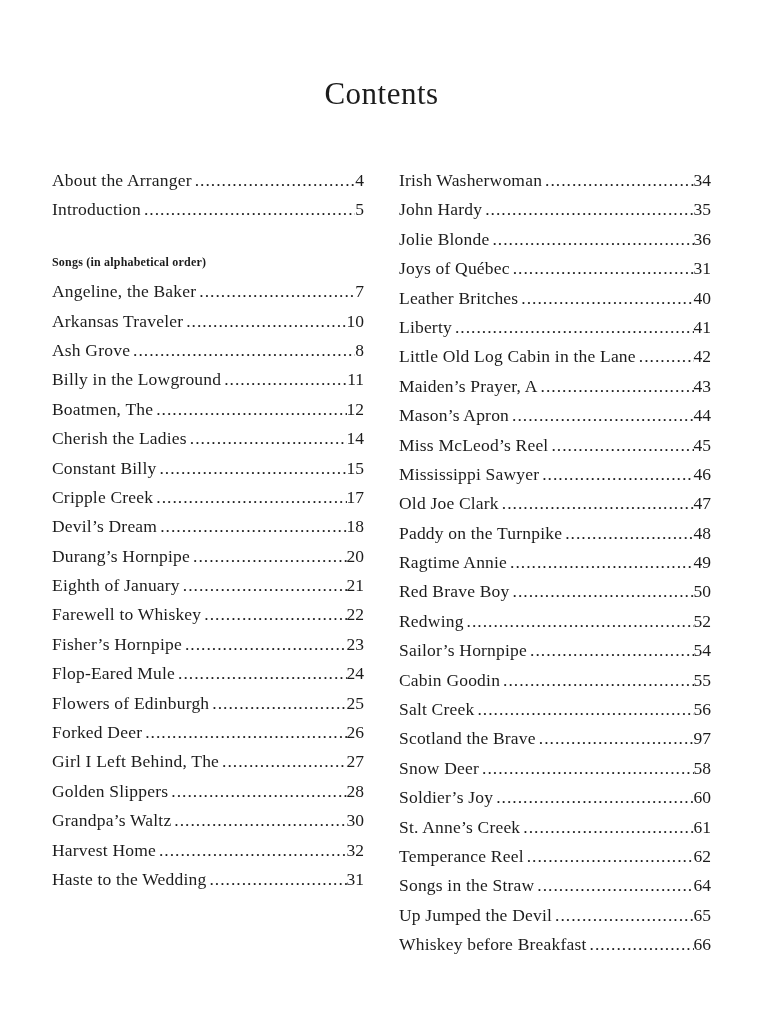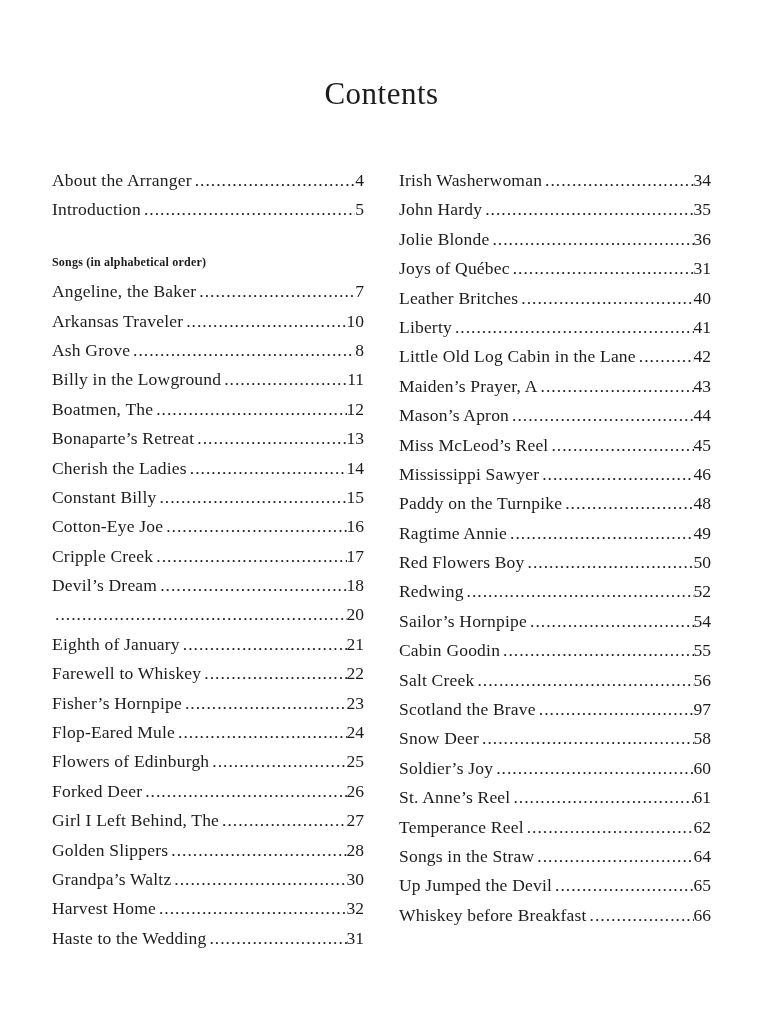"Bonaparte’s Retreat" div.entry { html: <div> <span>Bonaparte’s Retreat</span> <span></span> <span>13</span> </div> -> none }
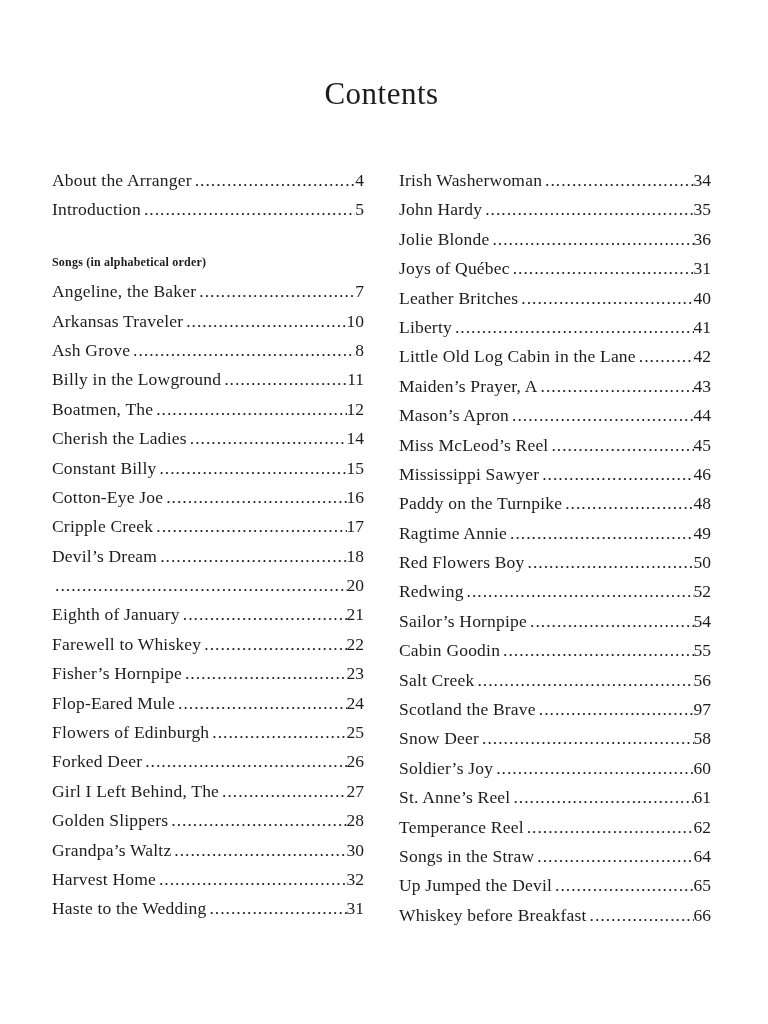"Cotton-Eye Joe" div.entry { html: <div> <span>Cotton-Eye Joe</span> <span></span> <span>16</span> </div> -> none }
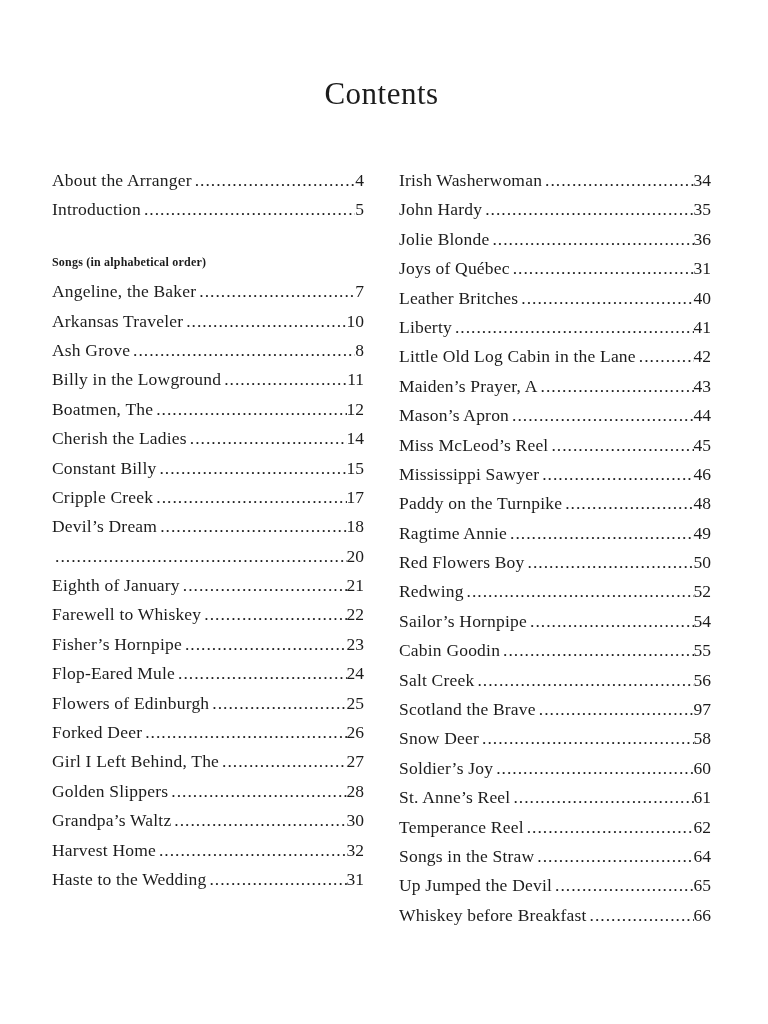"Old Joe Clark" div.entry { html: none -> <div> <span>Old Joe Clark</span> <span></span> <span>47</span> </div> }
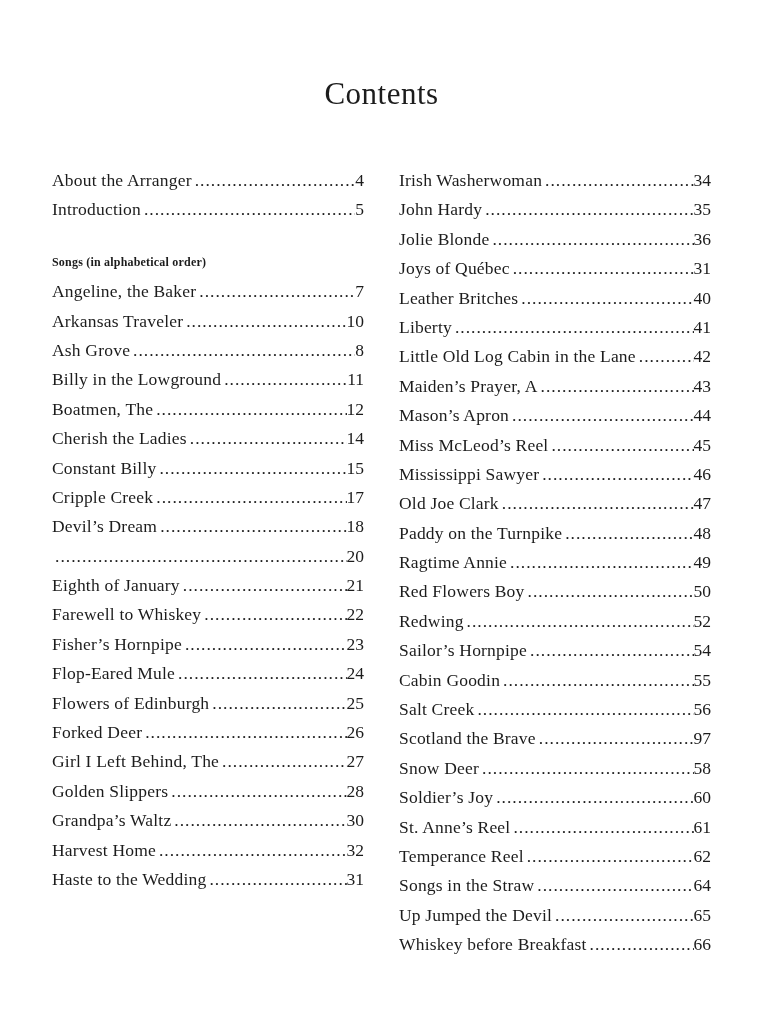"Durang’s Hornpipe" span.entry-title { html: none -> <span>Durang’s Hornpipe</span> }
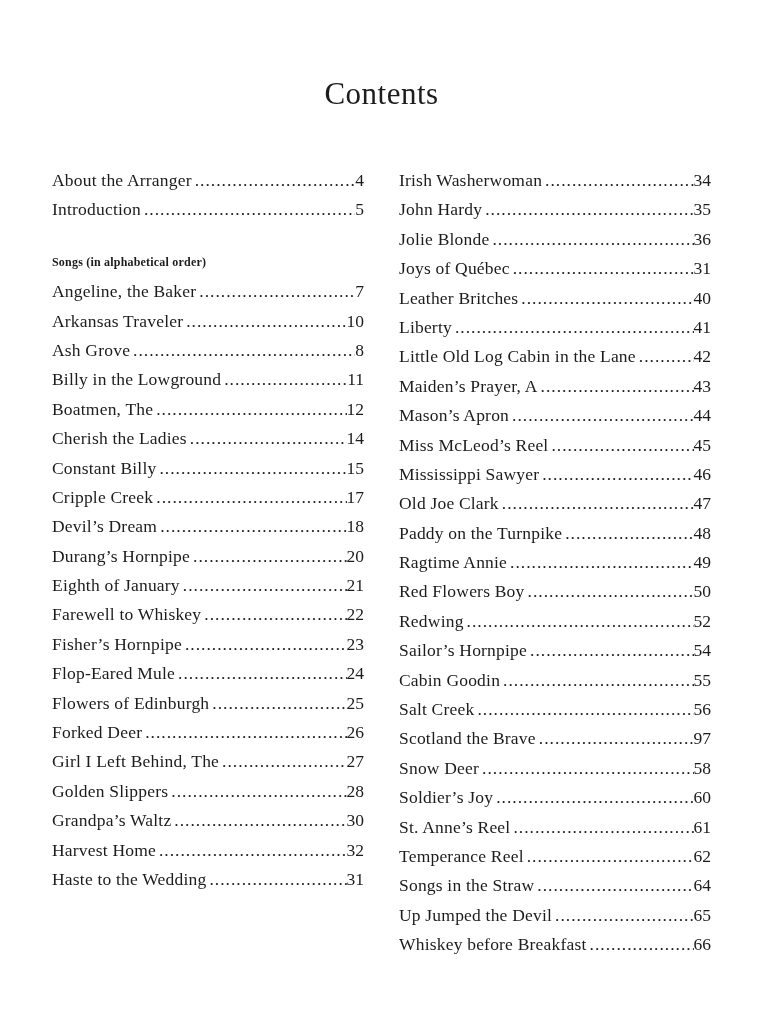"Red Flowers Boy" span.entry-title { text: Flowers -> Brave }
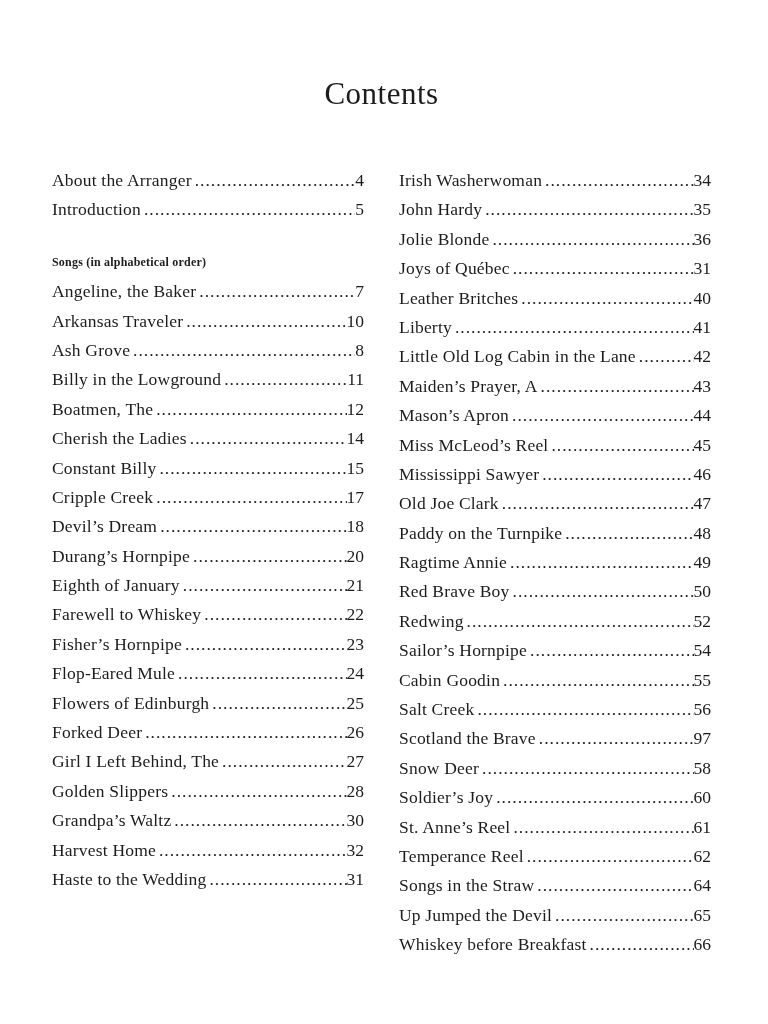"St. Anne’s Reel" span.entry-title { text: Reel -> Creek }
